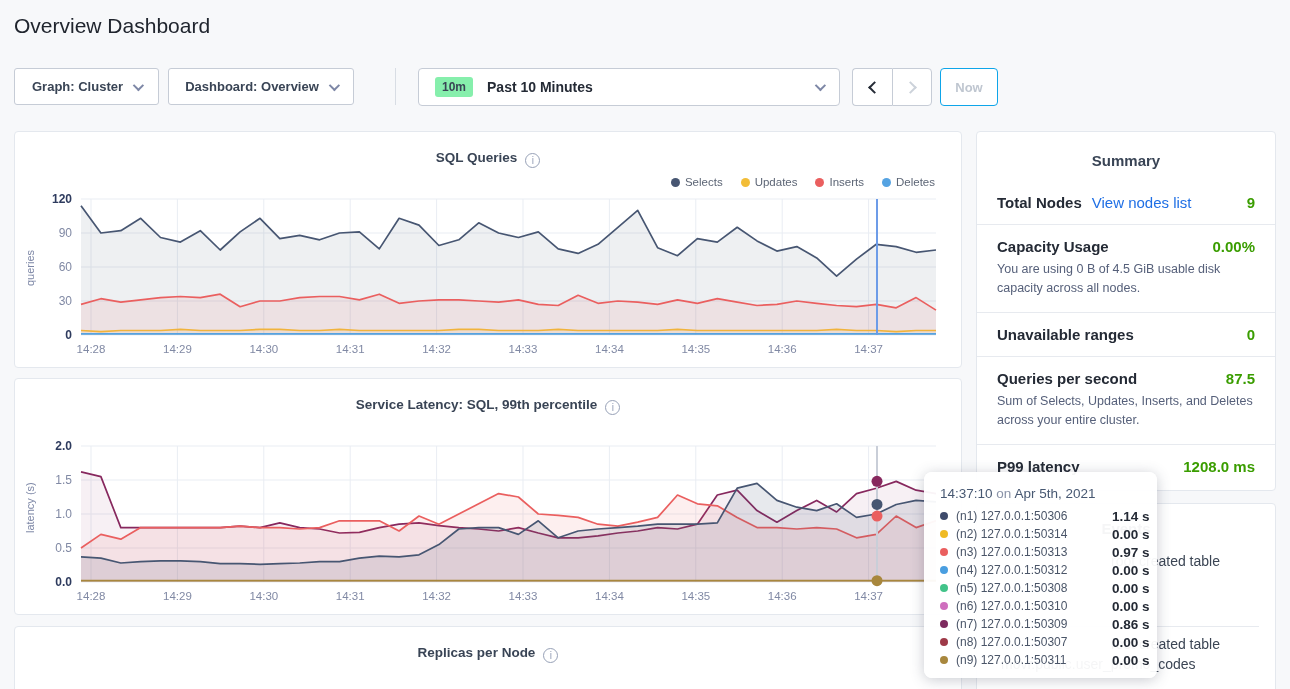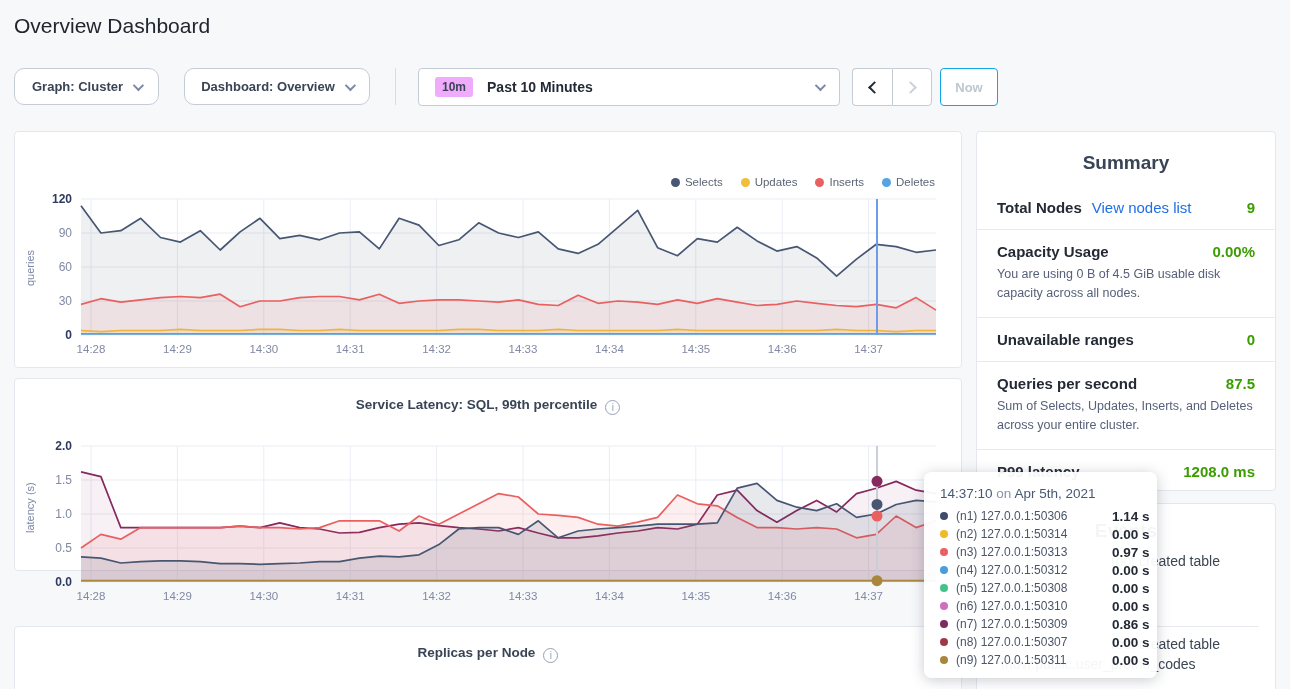"Graph: Cluster" .dd { border-radius: 10px -> 3px }
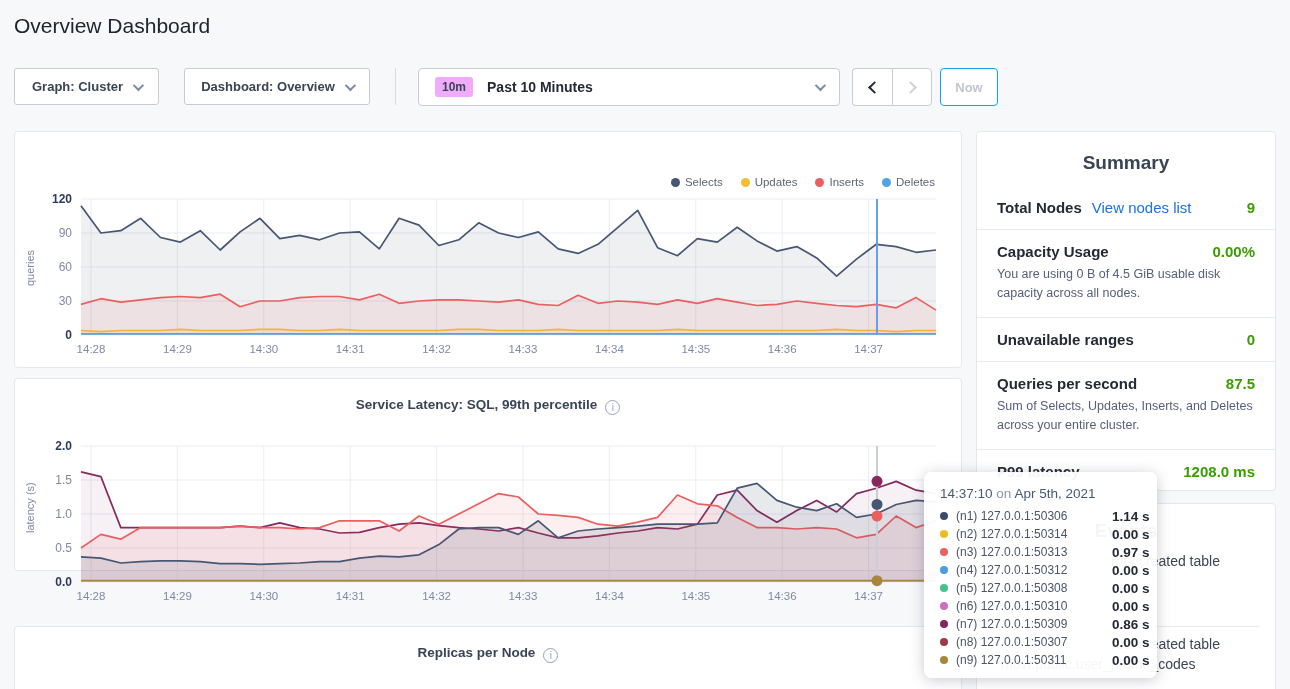"Dashboard: Overview" div.dd { left: 184px -> 168px }
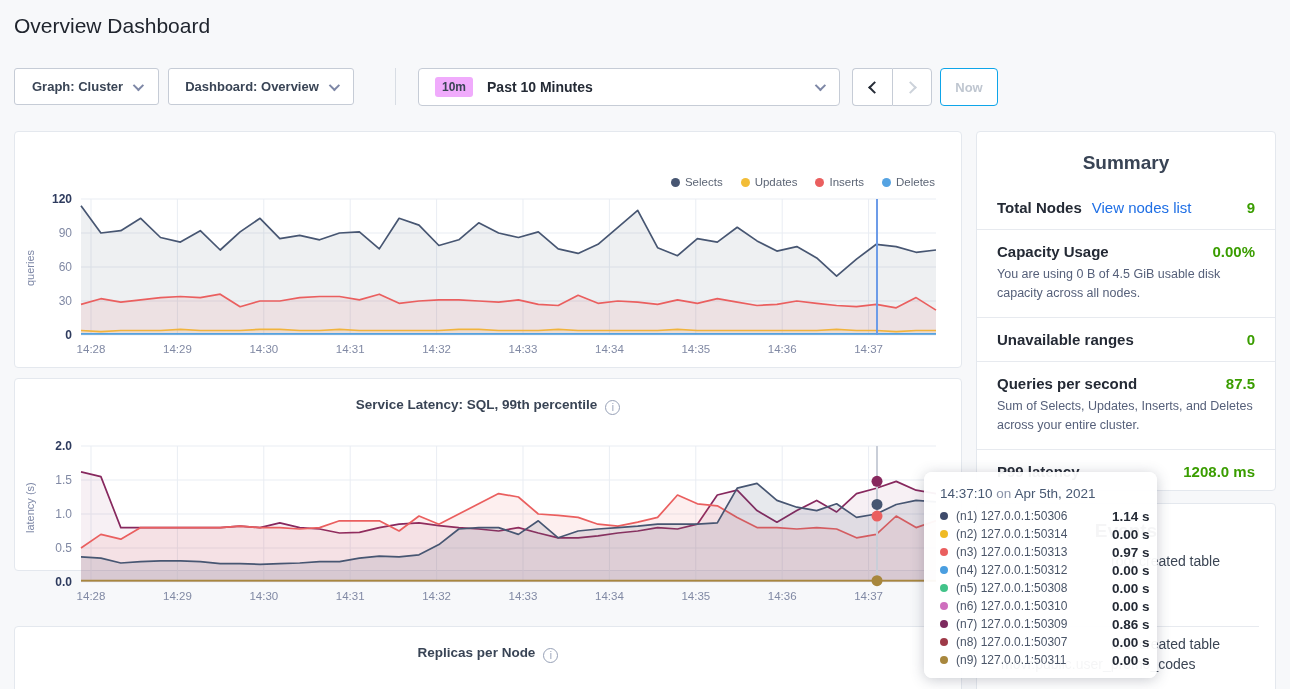"10m" .time-badge { background: #f0abfc -> #86efac }
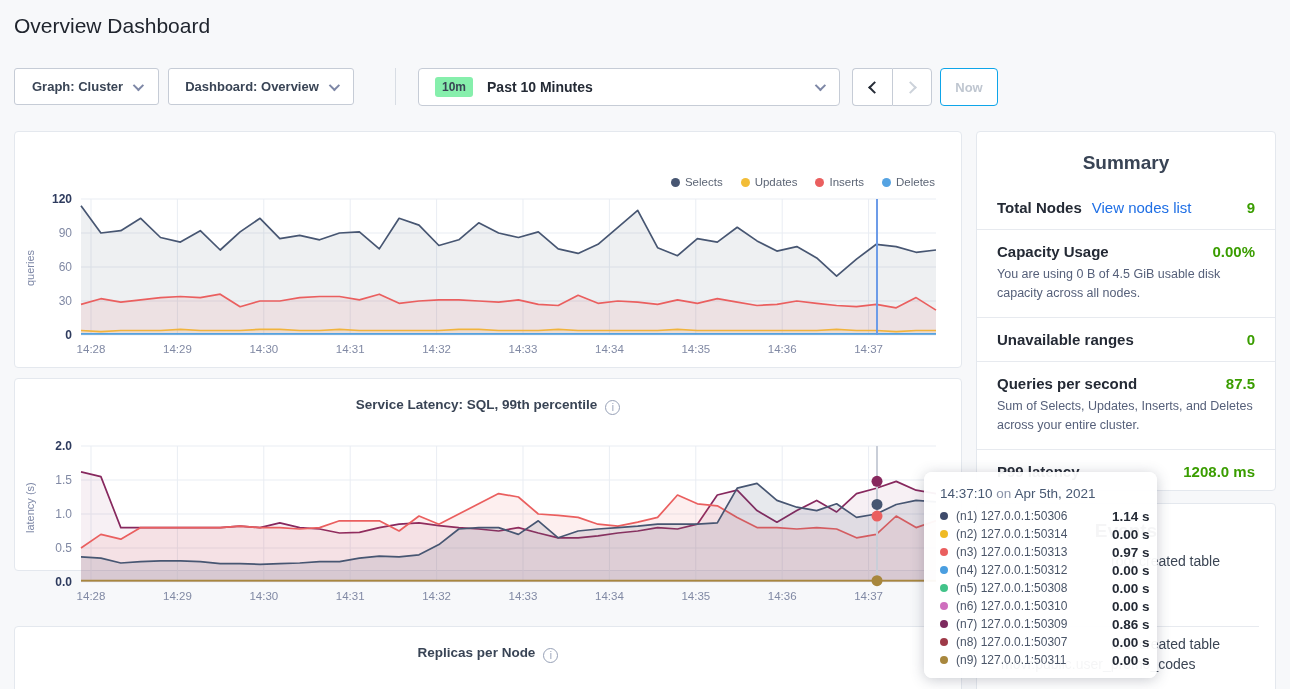"SQL Queries i" div.chart-title { html: none -> <div><span>SQL Queries</span><span>i</span></div> }
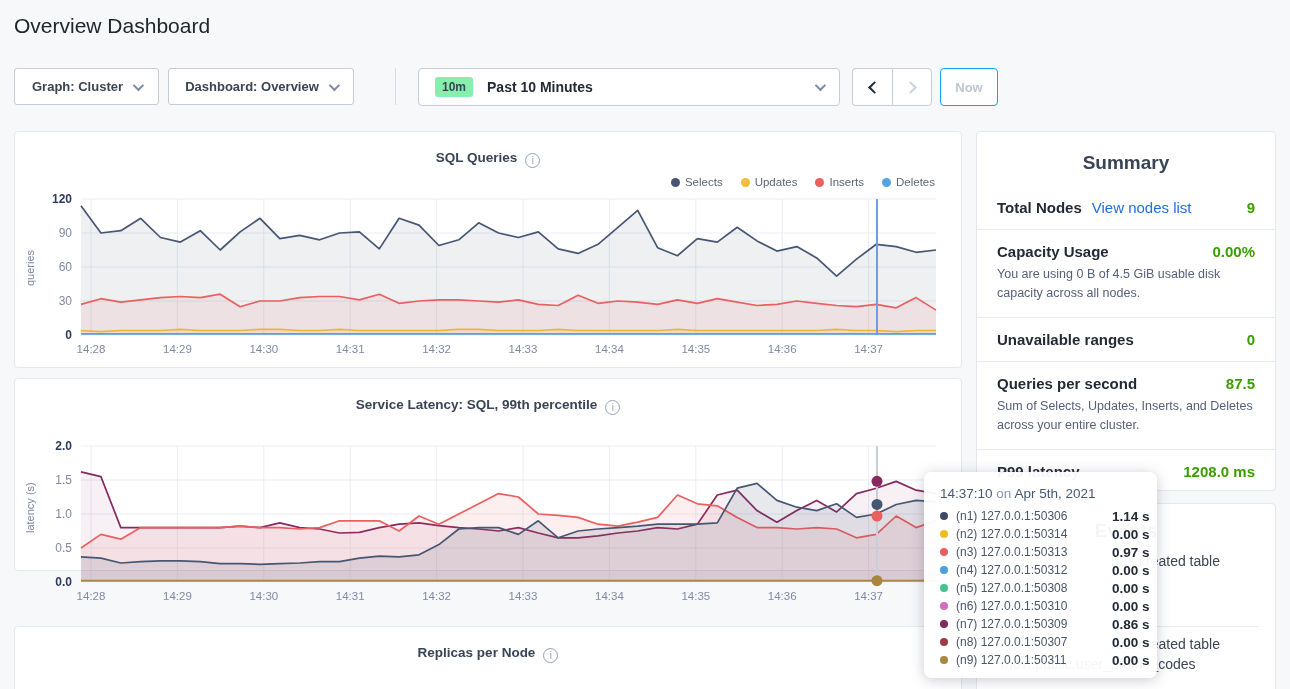"Summary" .panel-title { font-size: 19px -> 15px }
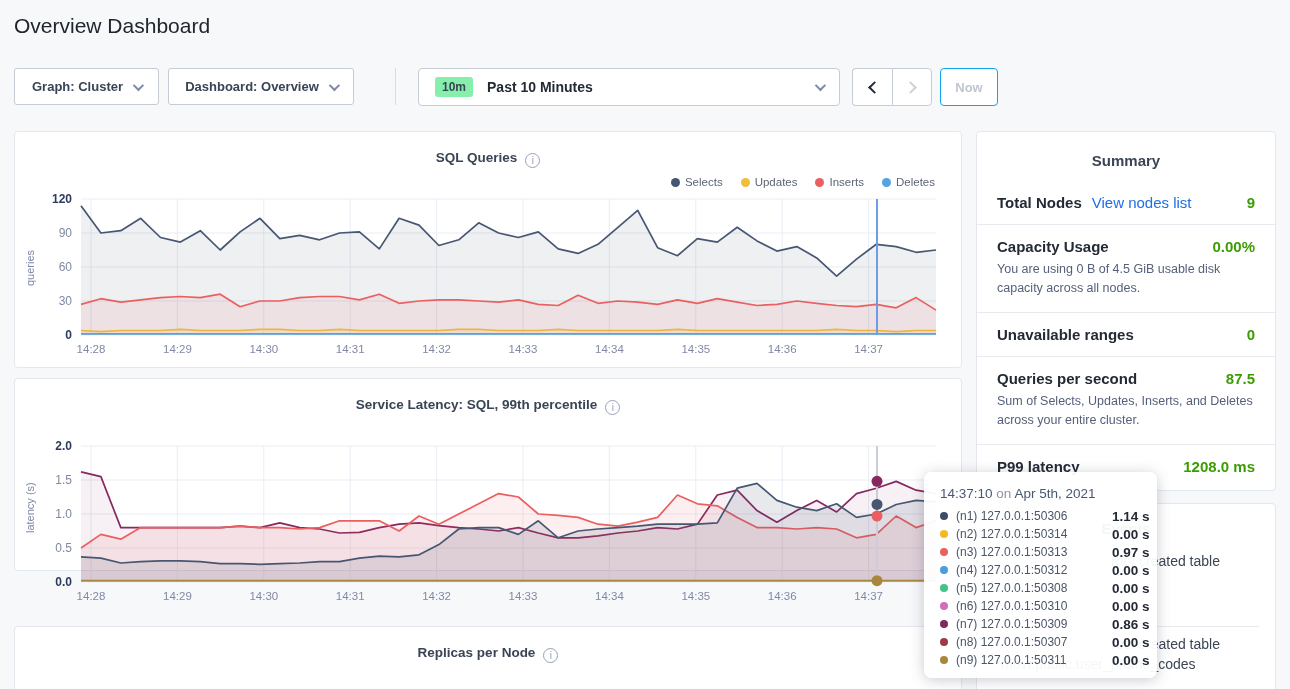"Service Latency: SQL, 99th percentile" div.card { height: 193px -> 237px }
